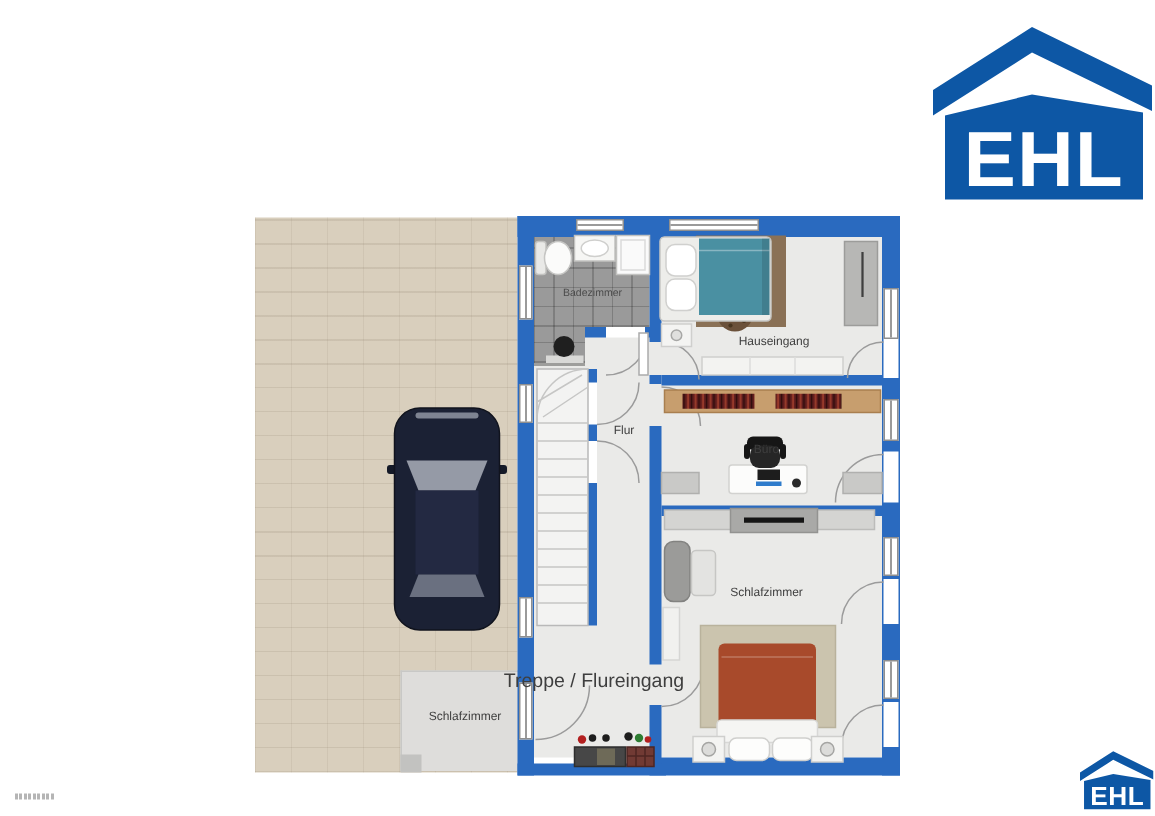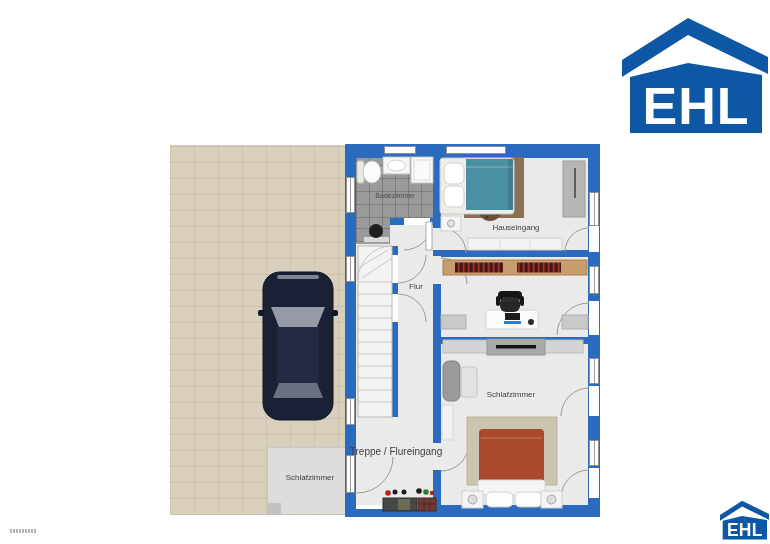"Treppe / Flureingang" .lbl-mid { font-size: 10px -> 13px }
